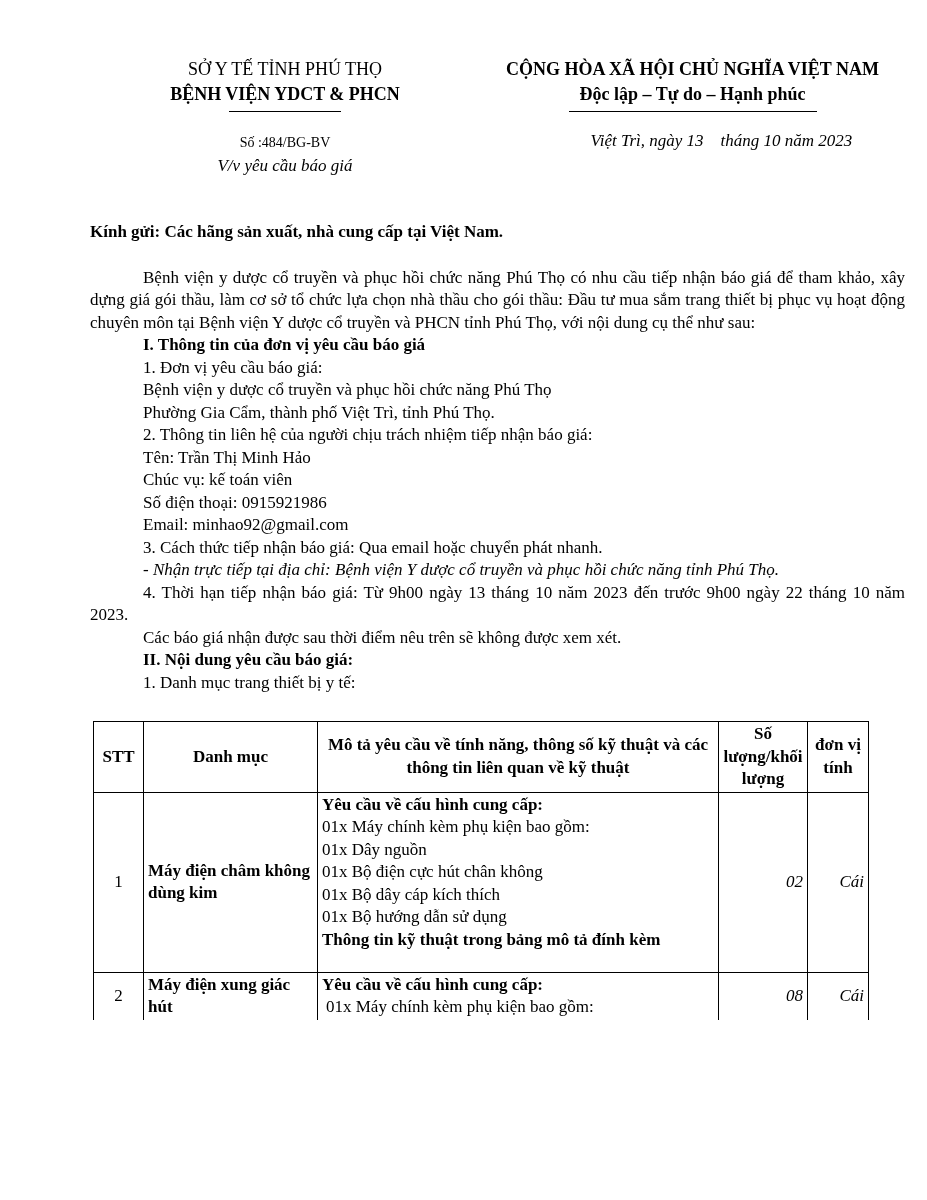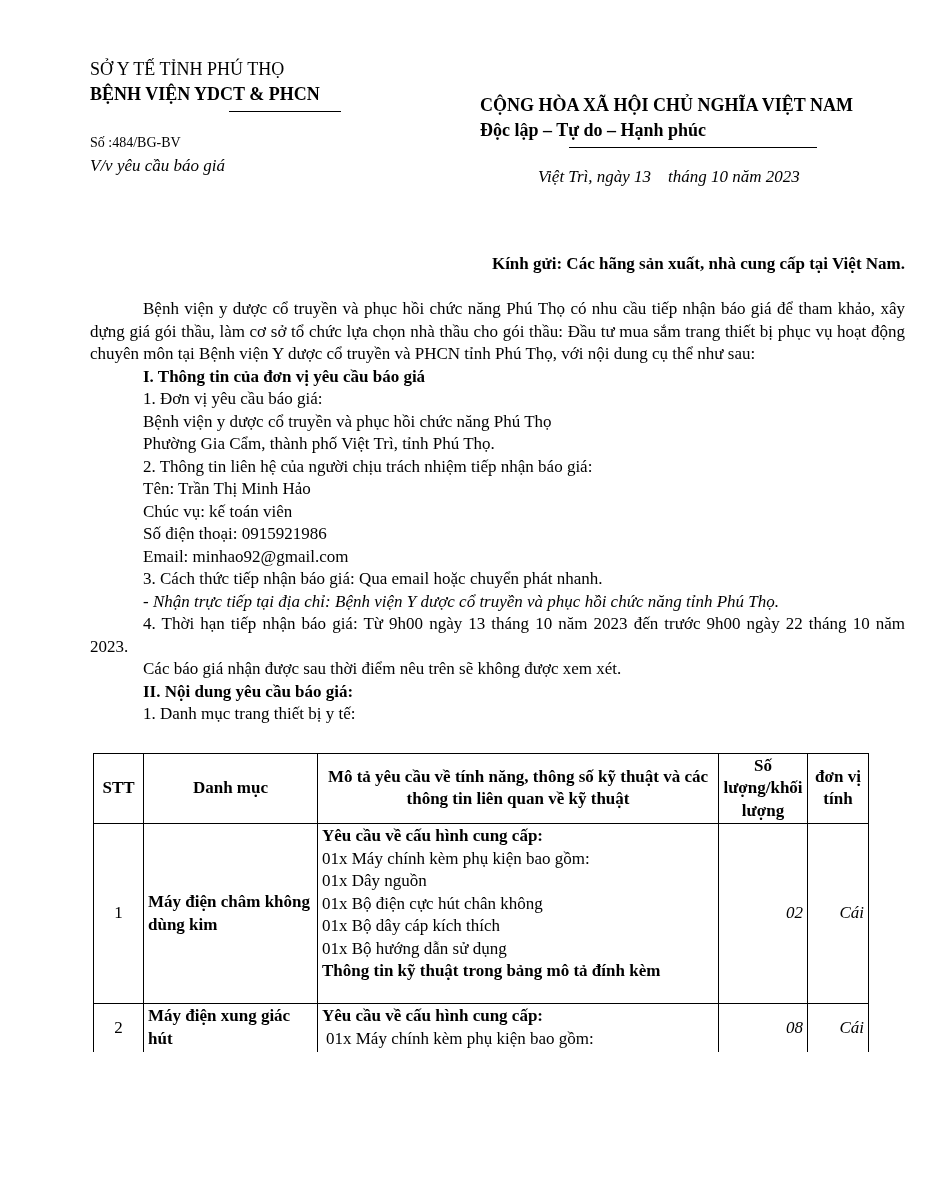"SỞ Y TẾ TỈNH PHÚ" .hdr-left { text-align: none -> center }
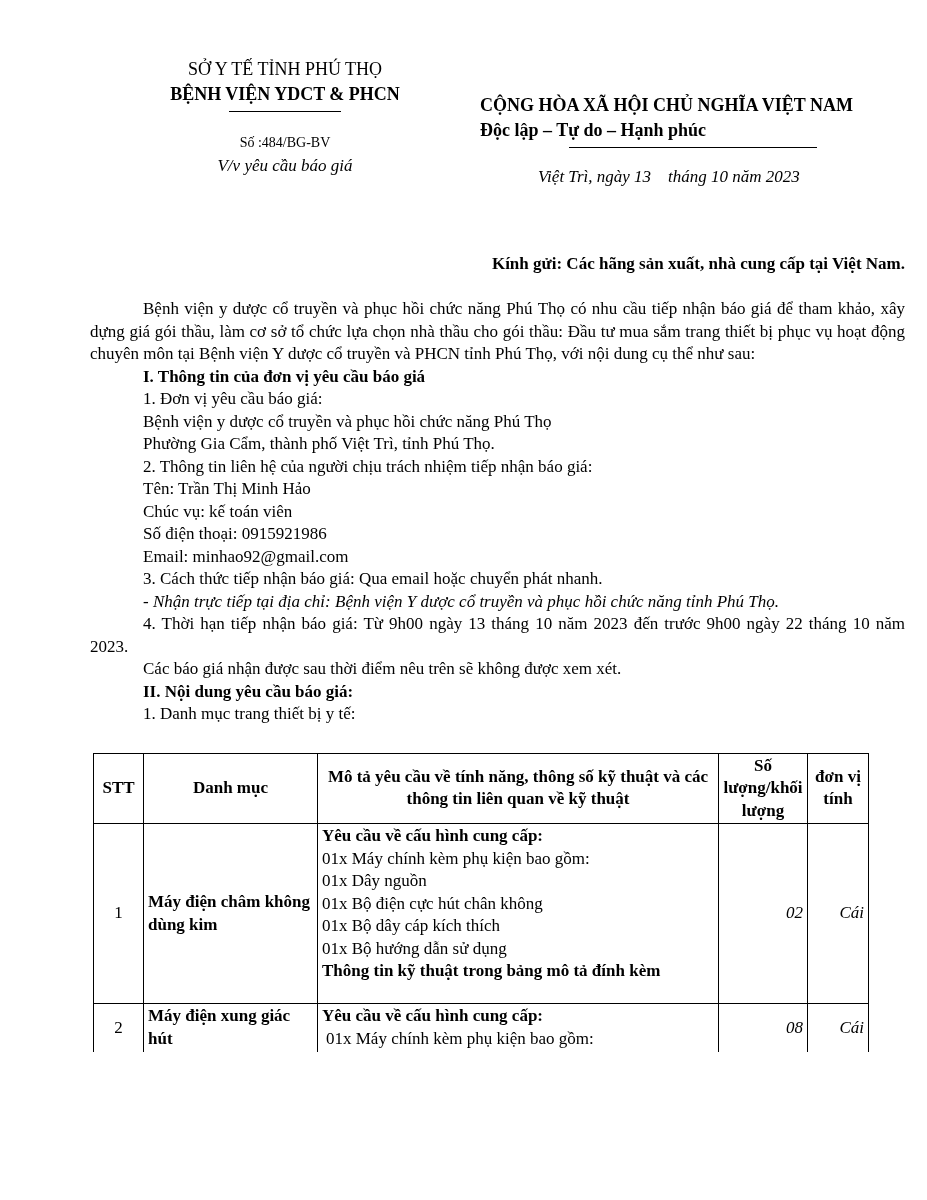"CỘNG HÒA XÃ HỘI CHỦ" .hdr-right { margin-top: 36px -> none; text-align: none -> center }
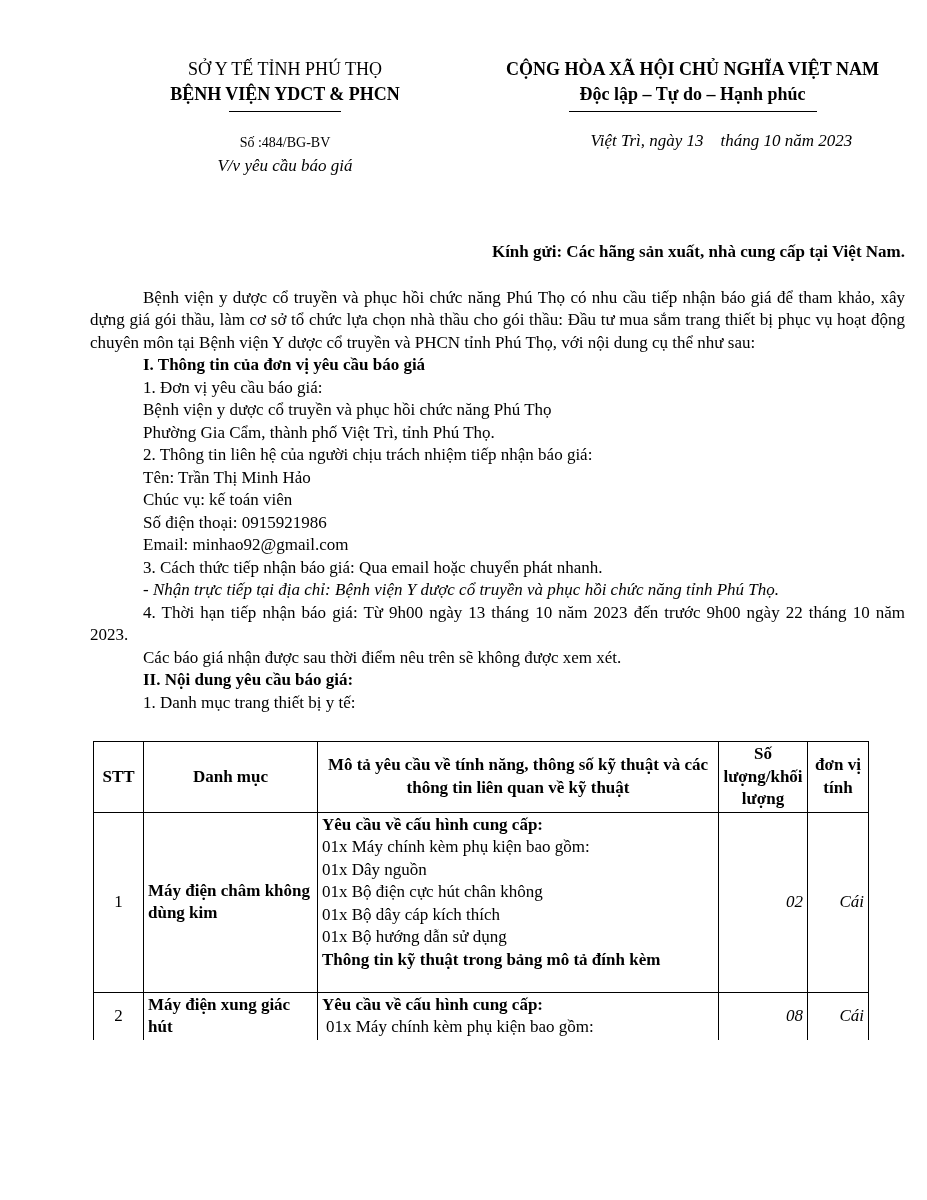"Kính gửi: Các hãng sản" .salutation { margin-top: 64px -> 44px; text-align: right -> left }
